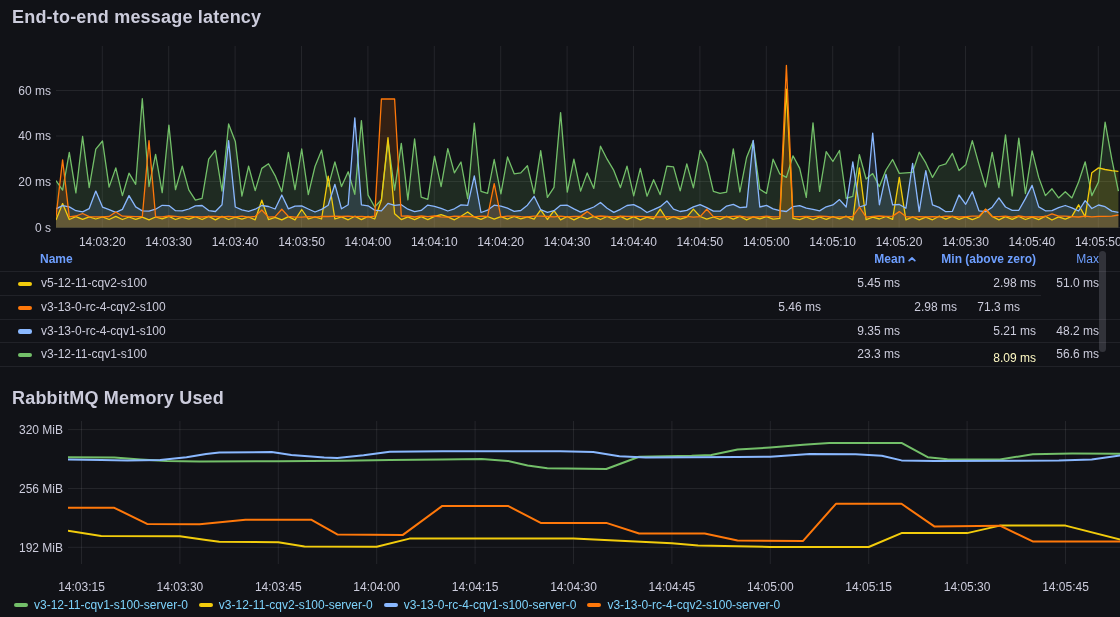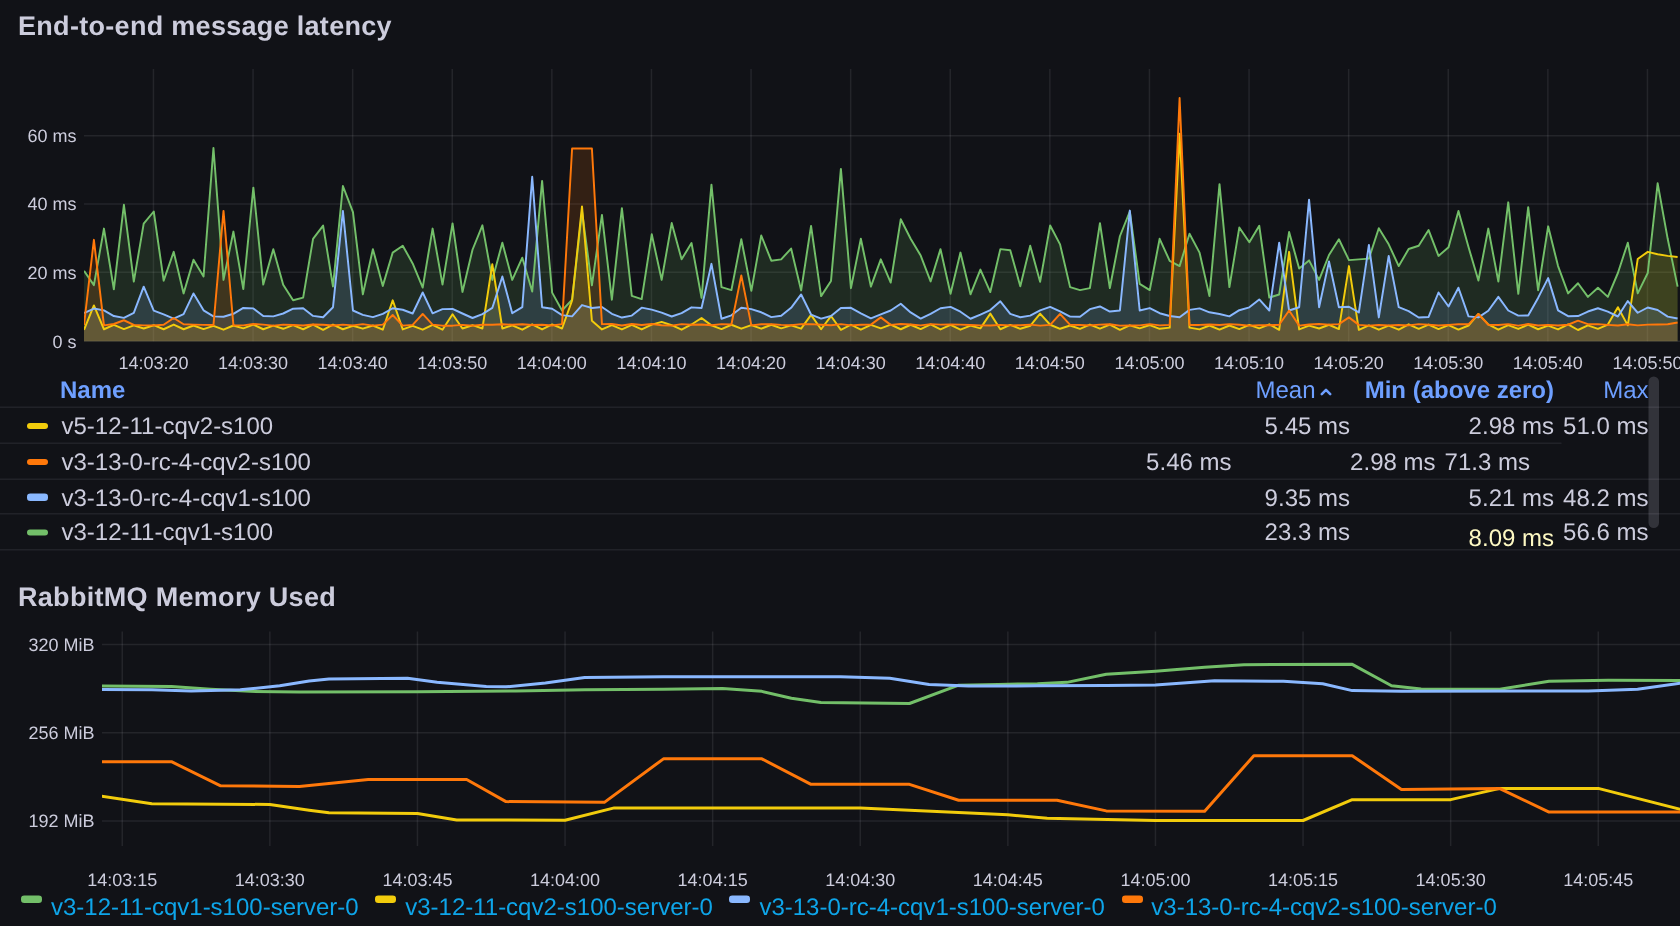"Name" div { font-size: 16px -> 12px }
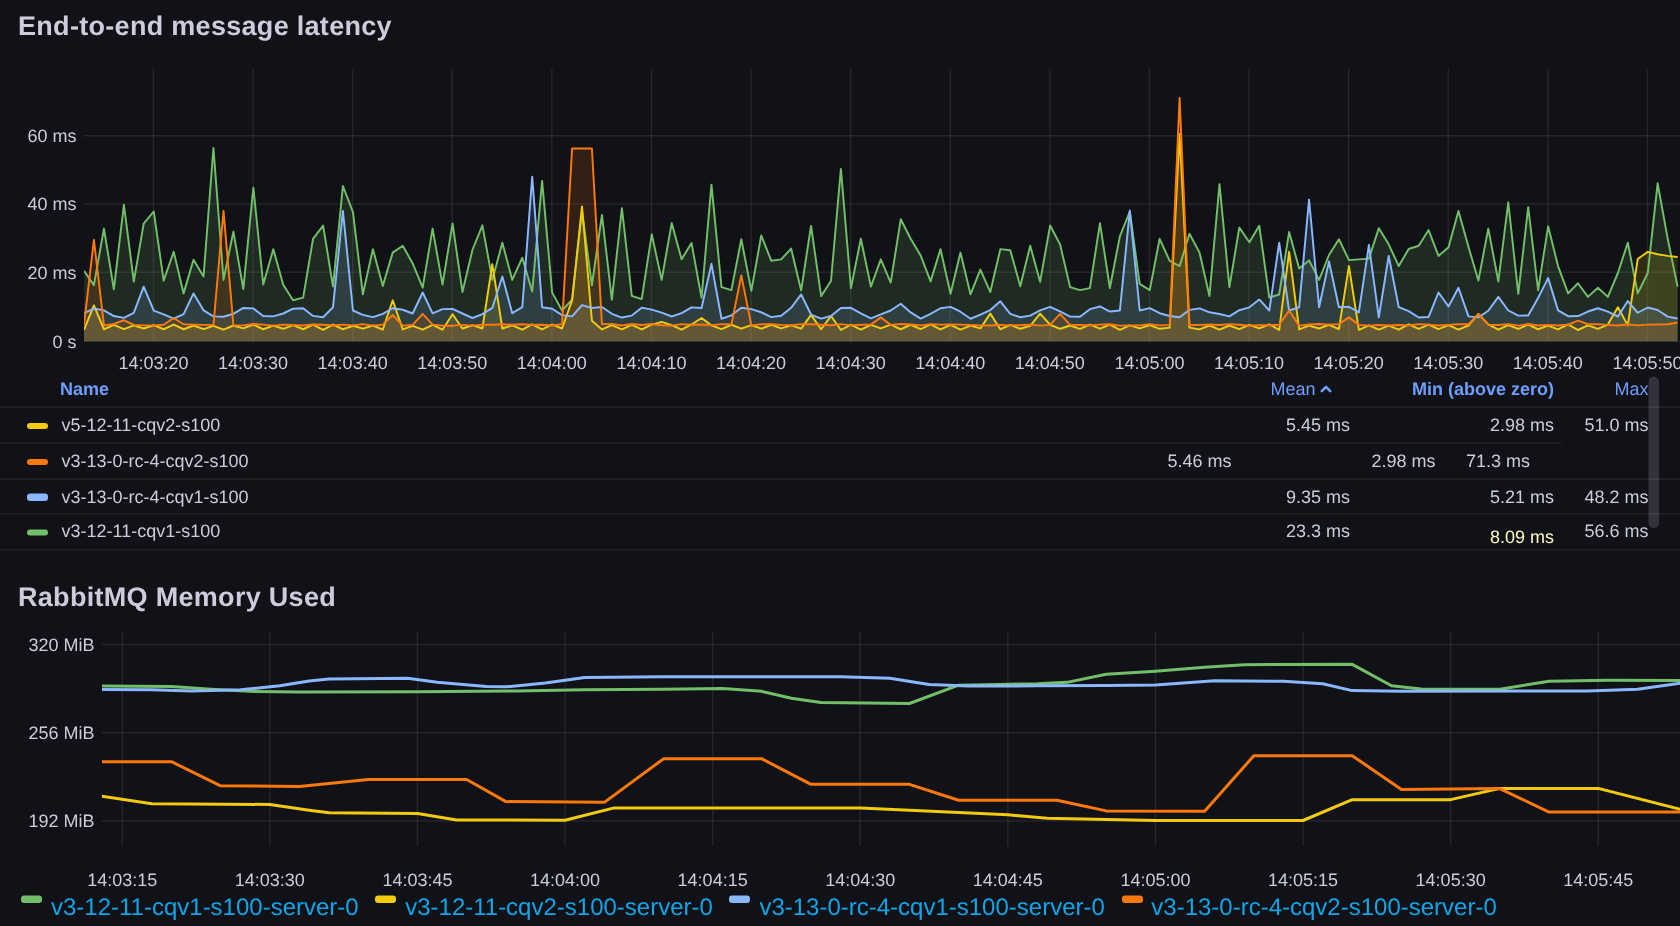"Mean" div { font-weight: normal -> bold; right: 232px -> 204px }
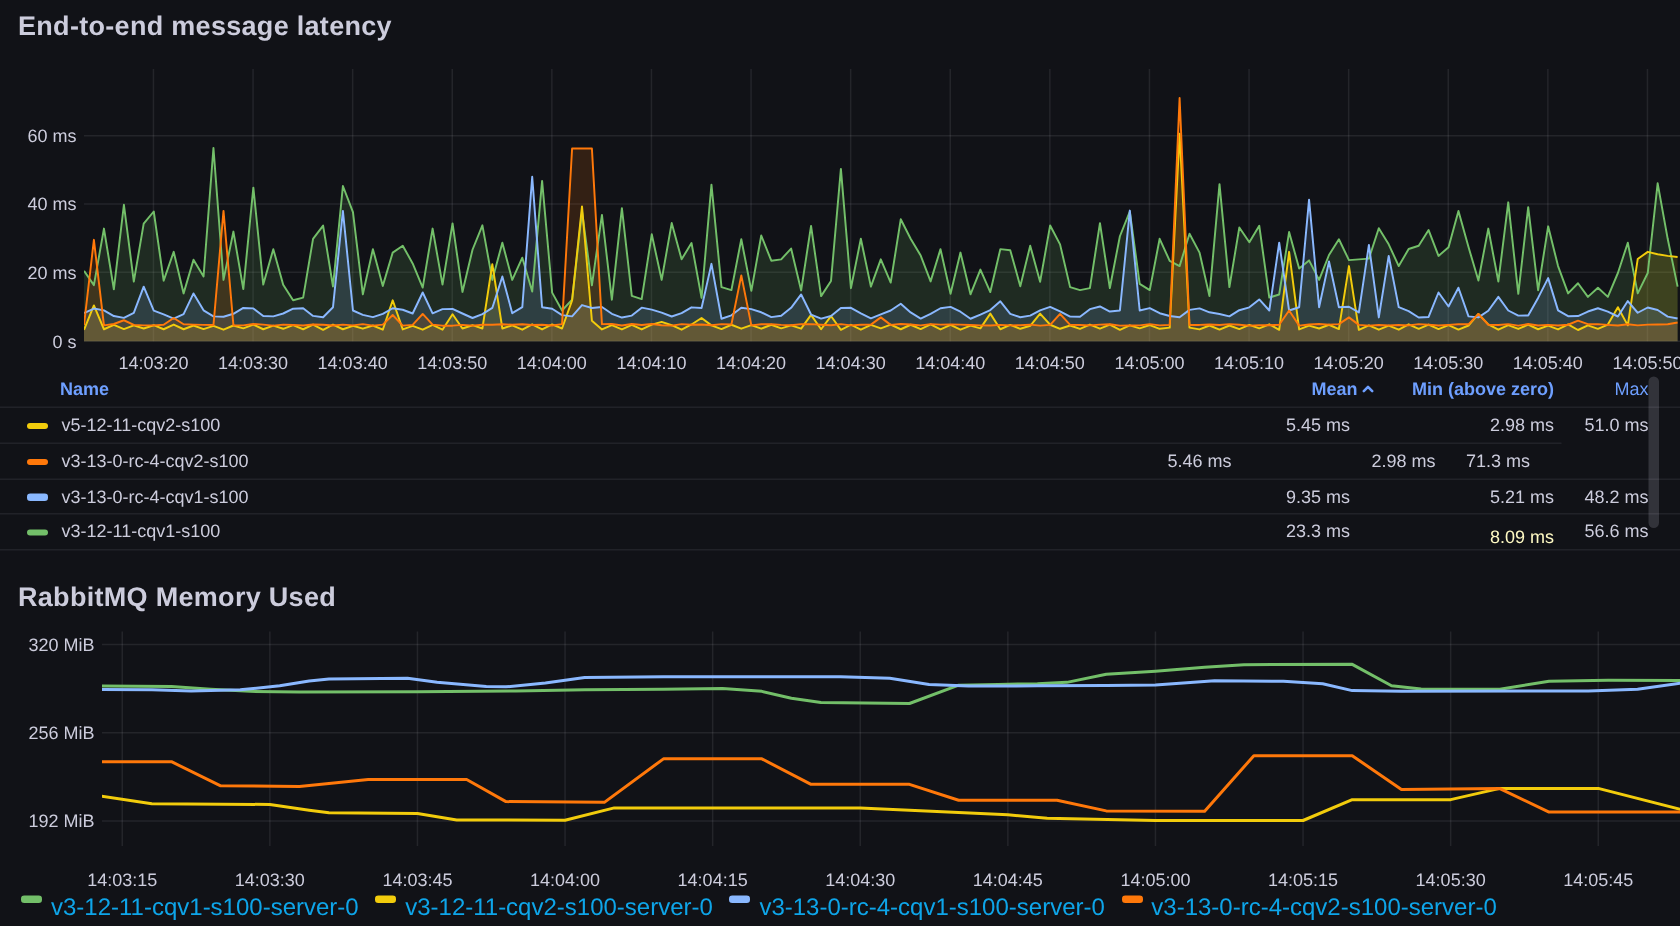"v3-12-11-cqv1-s100-server-0" div { align-items: none -> center; color: #0ea5e9 -> #7dd3fc; font-size: 16px -> 12px }
